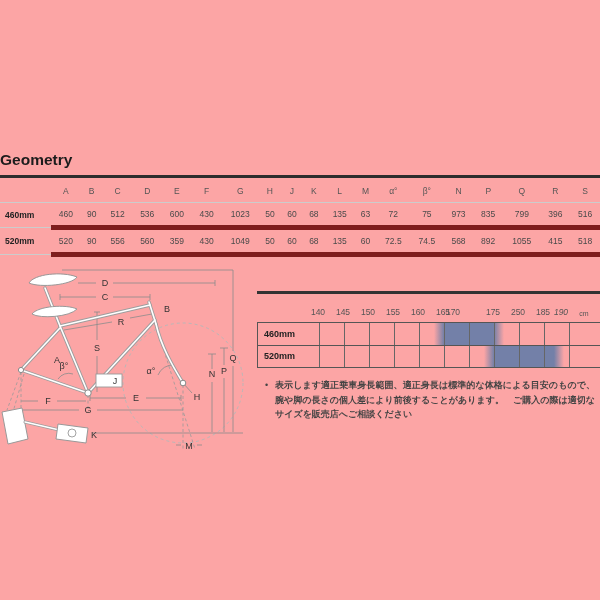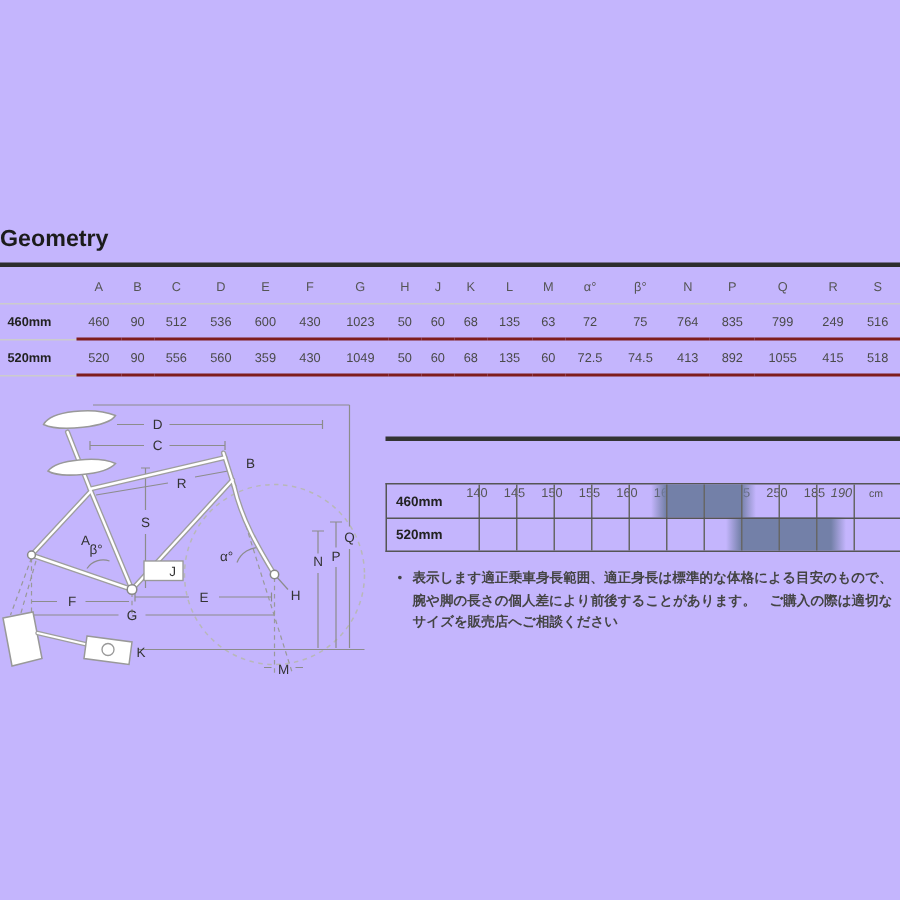"Geometry" .page { background: #c4b5fd -> #fca5a5 }
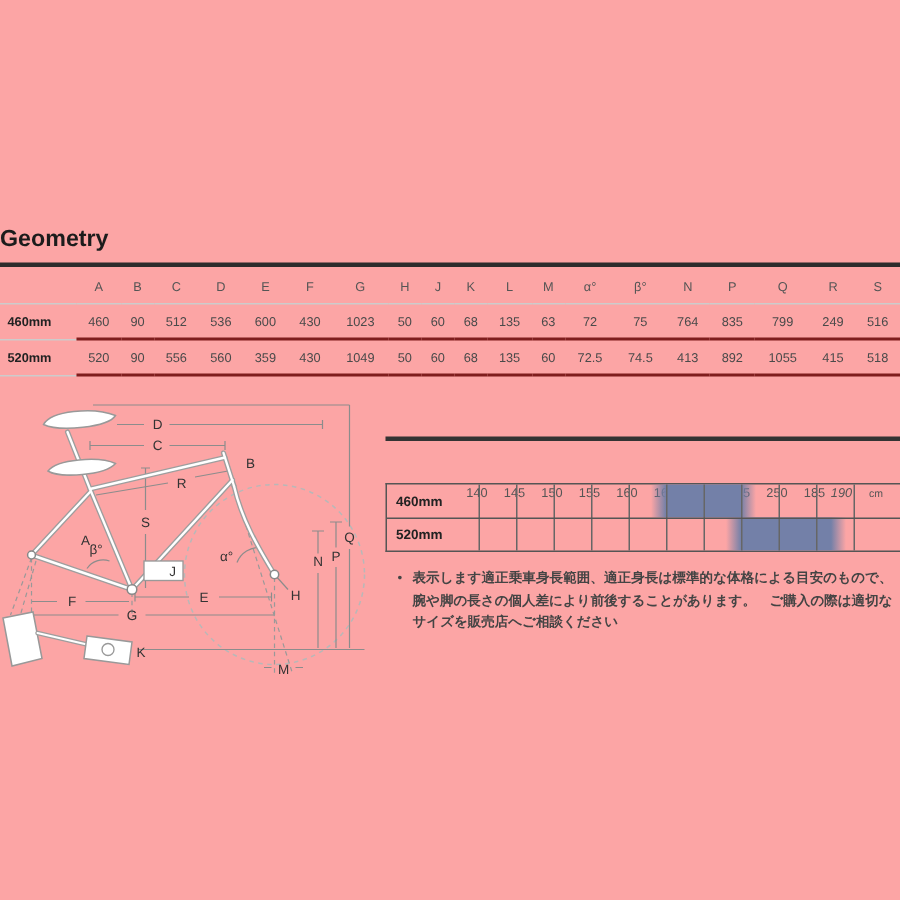"460" #geo-table tbody td { border-bottom: 2px solid #7f1d1d -> 5px solid #7f1d1d }
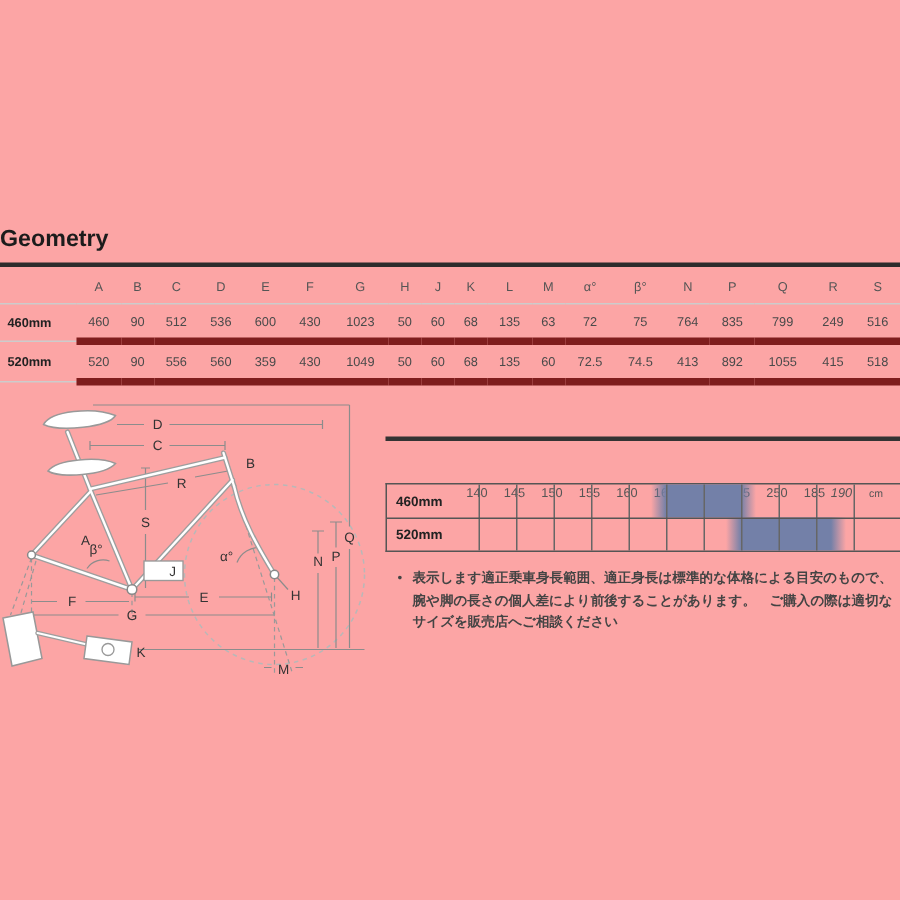"764" td { text: 764 -> 973 }
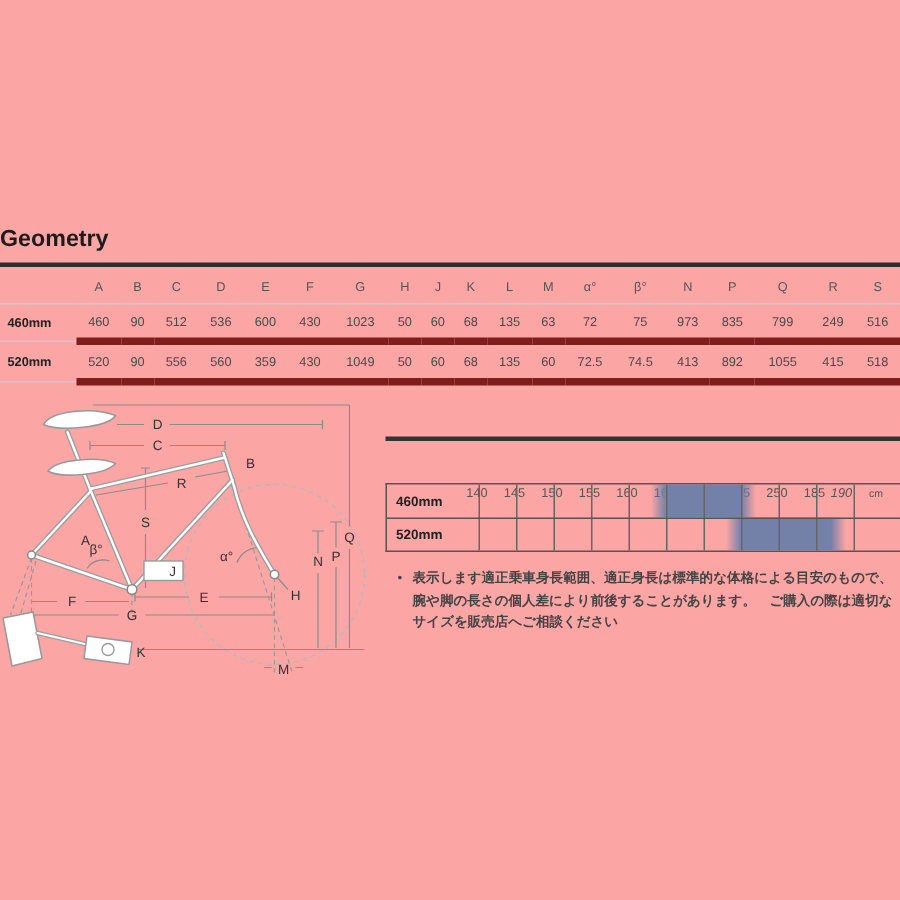"249" td { text: 249 -> 396 }
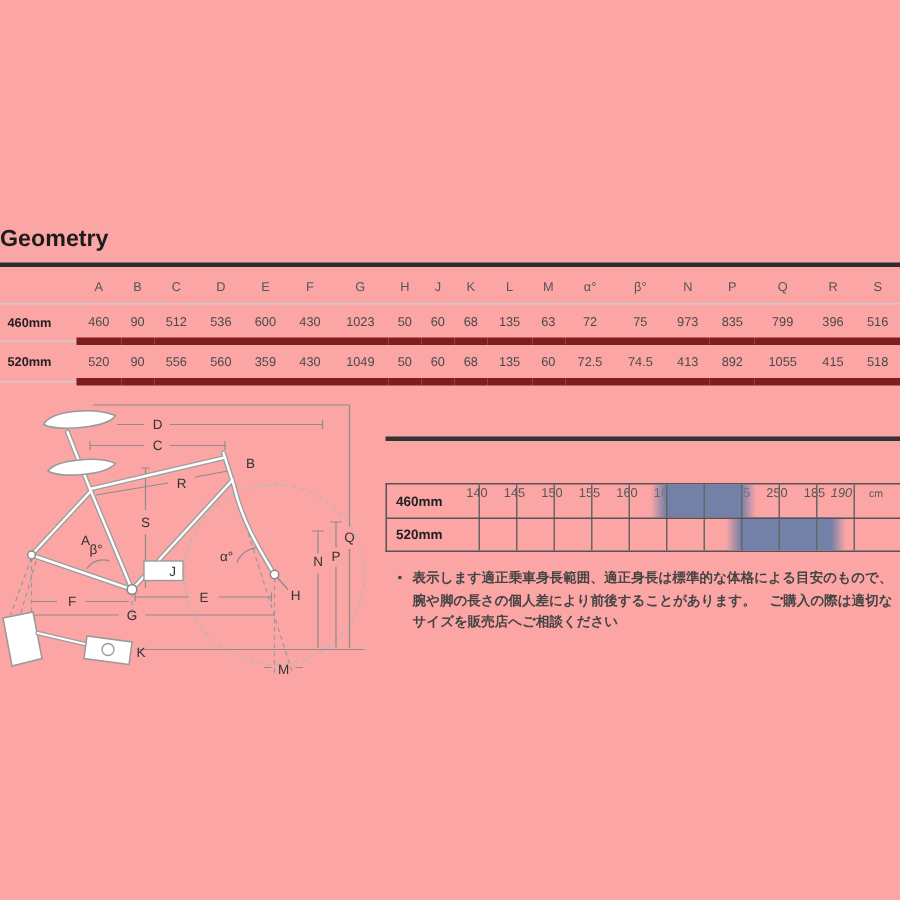"413" td { text: 413 -> 568 }
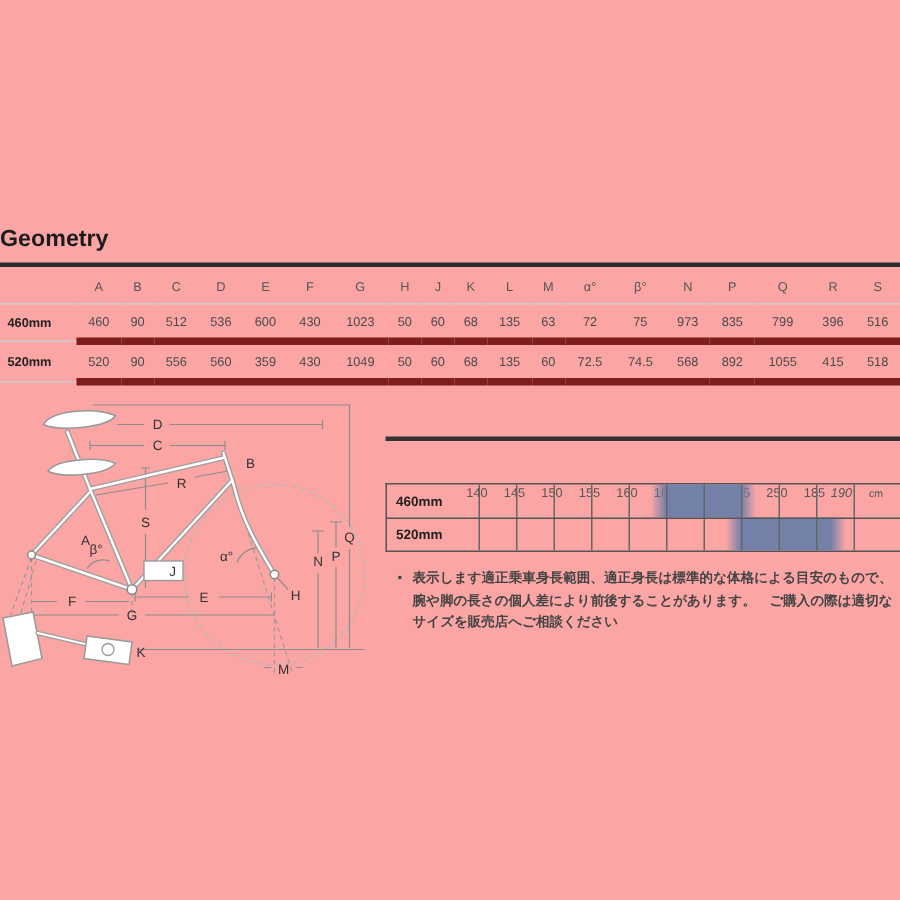"140" .hc-ticks { margin-top: 16px -> none }
